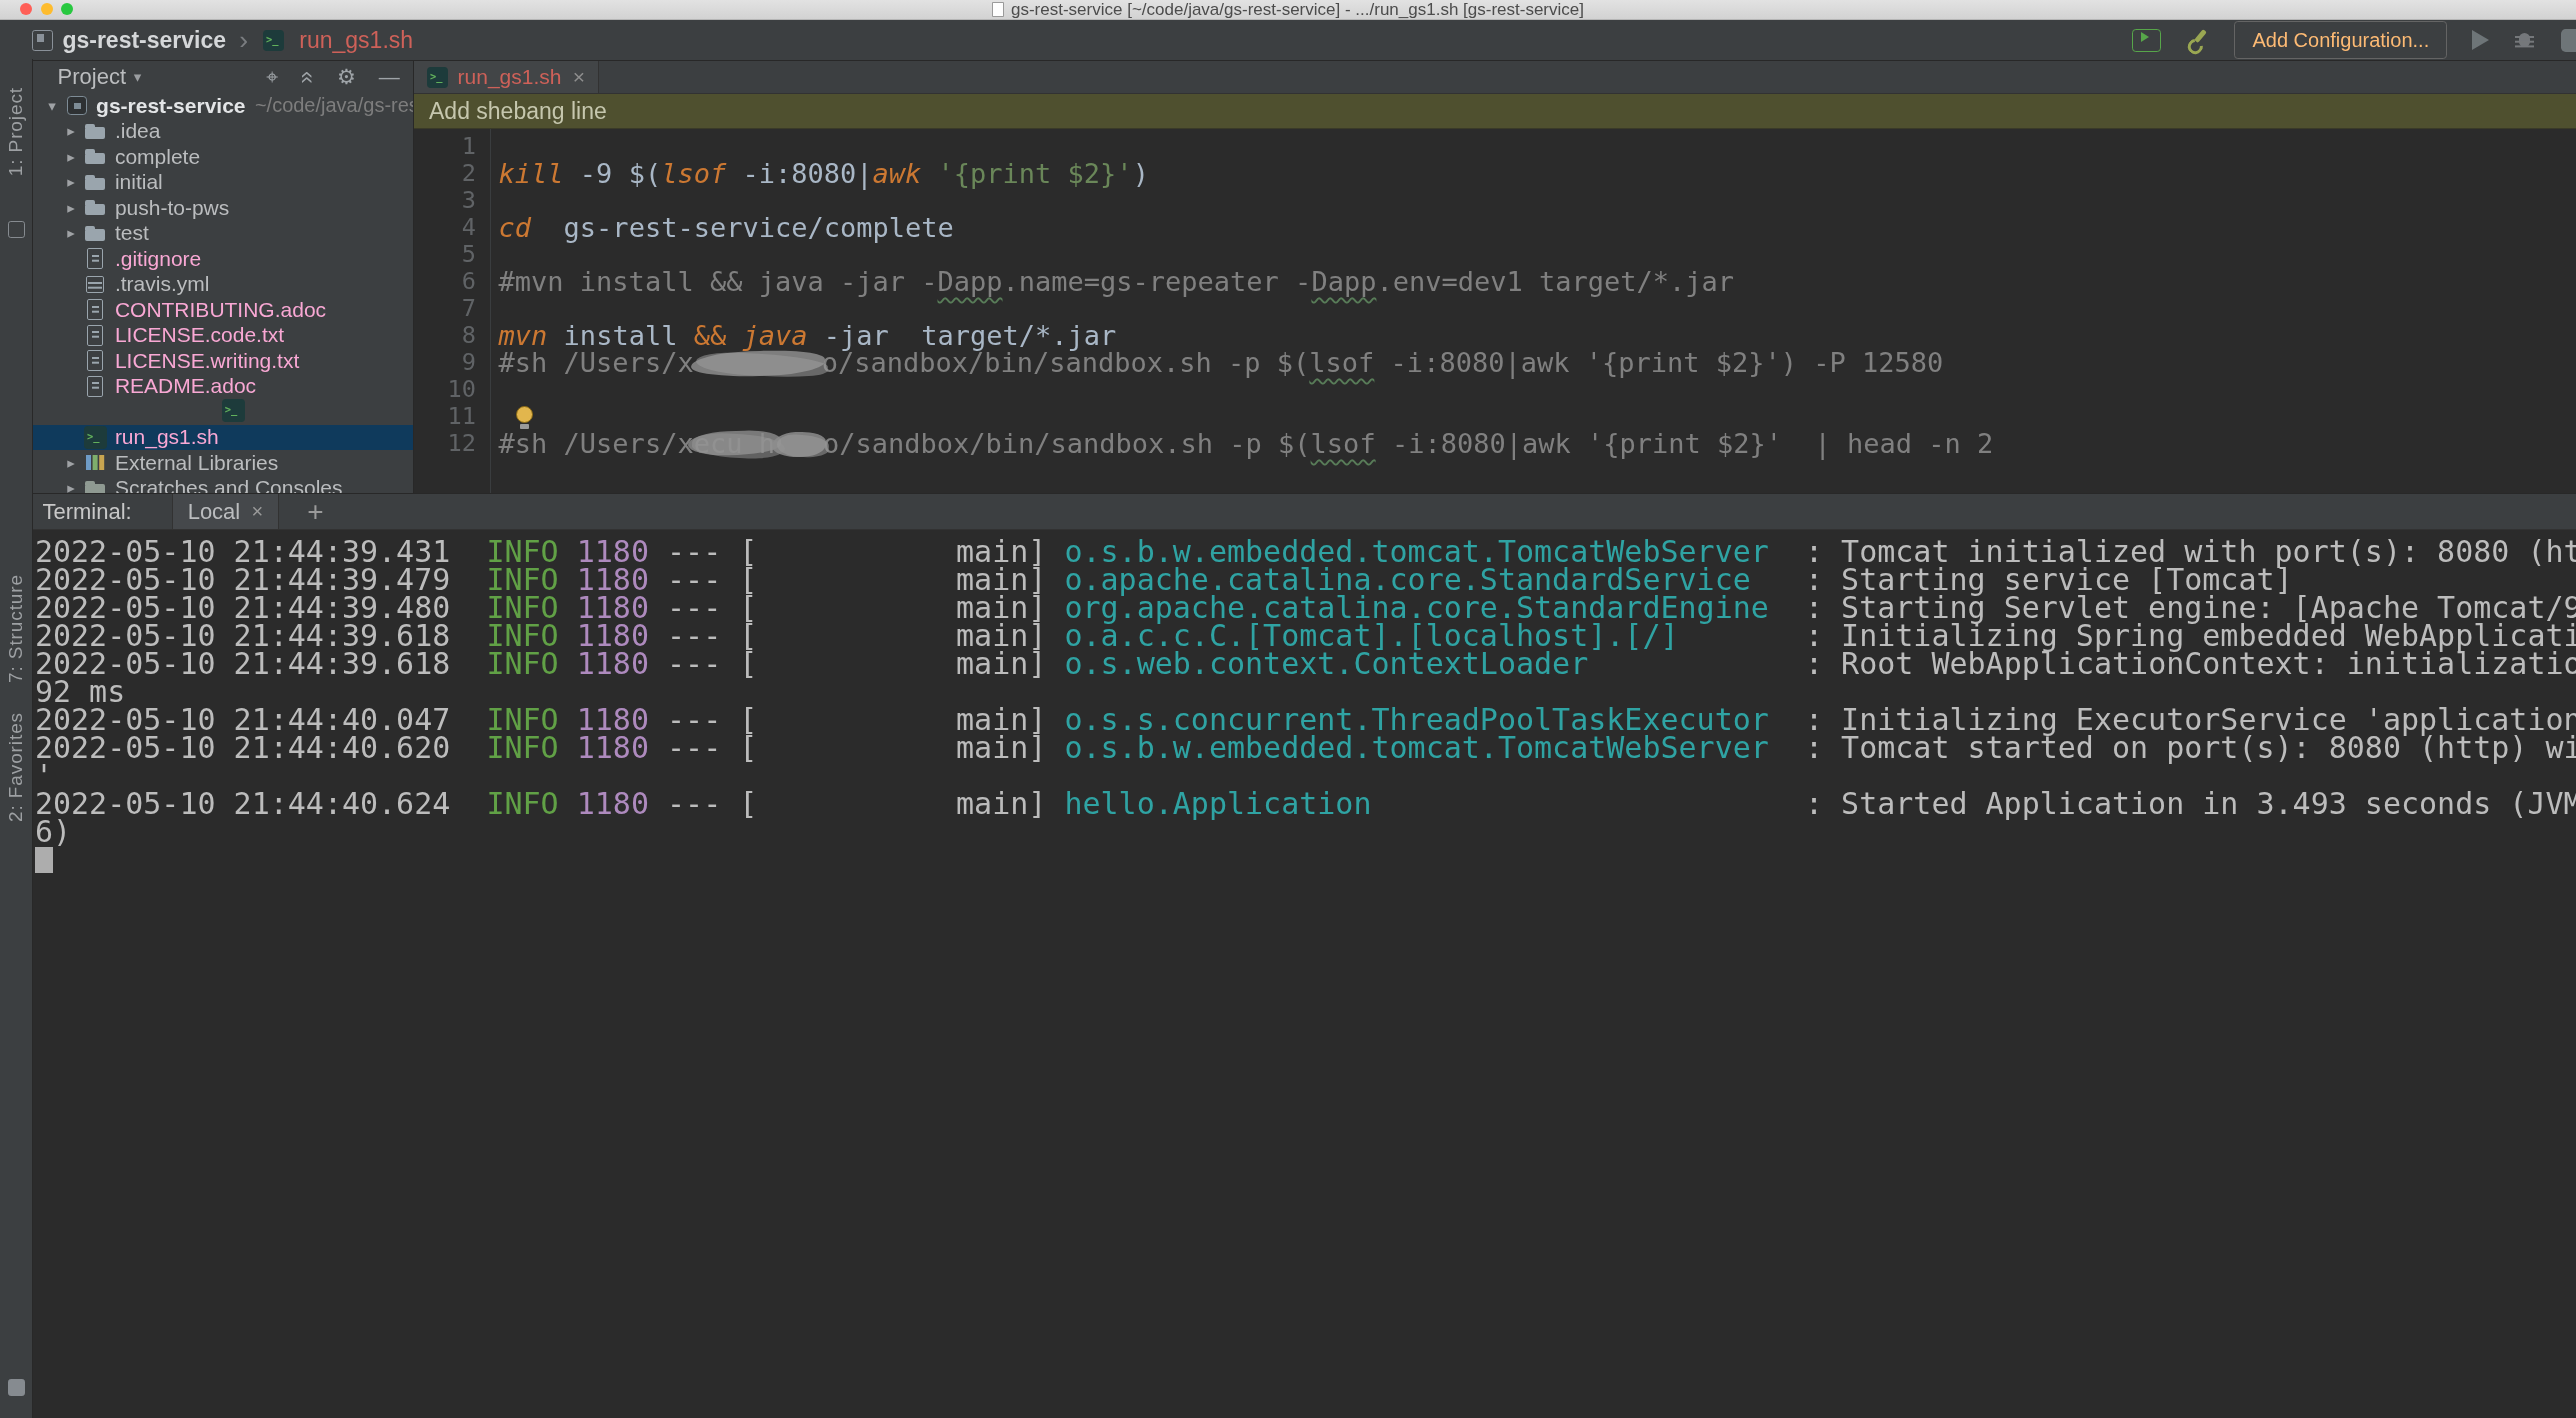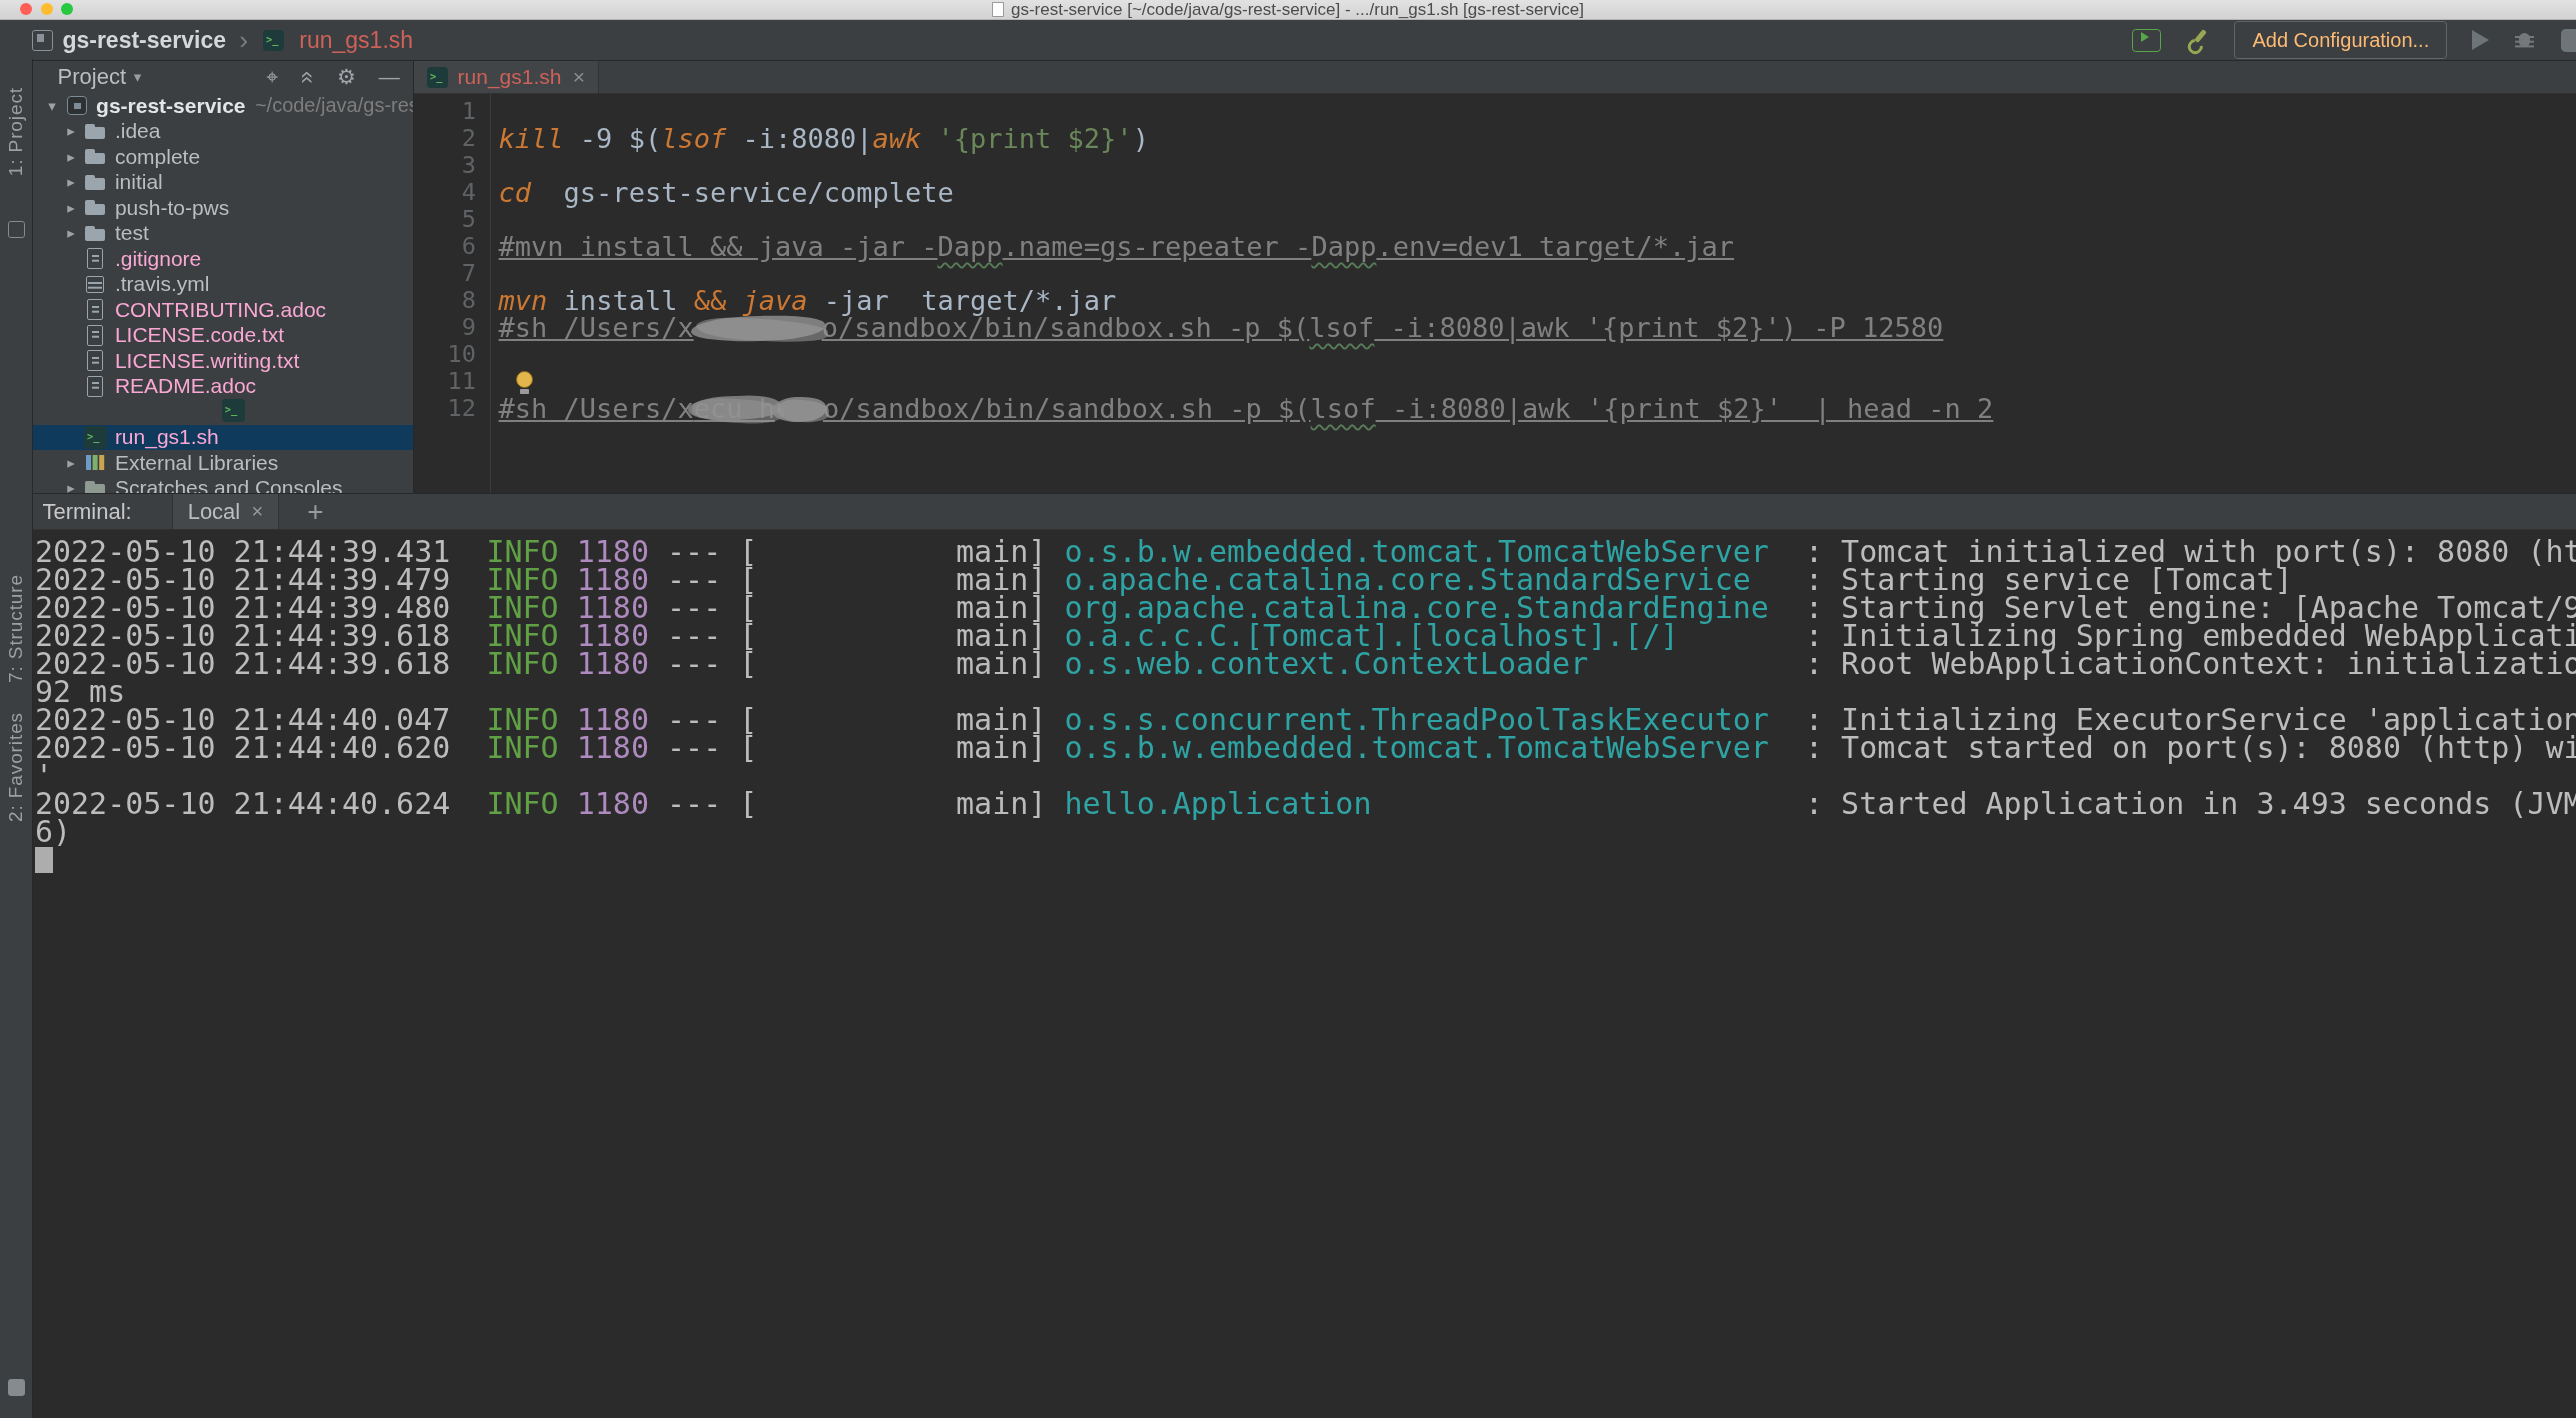"Add shebang line" div.banner { html: none -> <div> <span>Add shebang line</span> </div> }
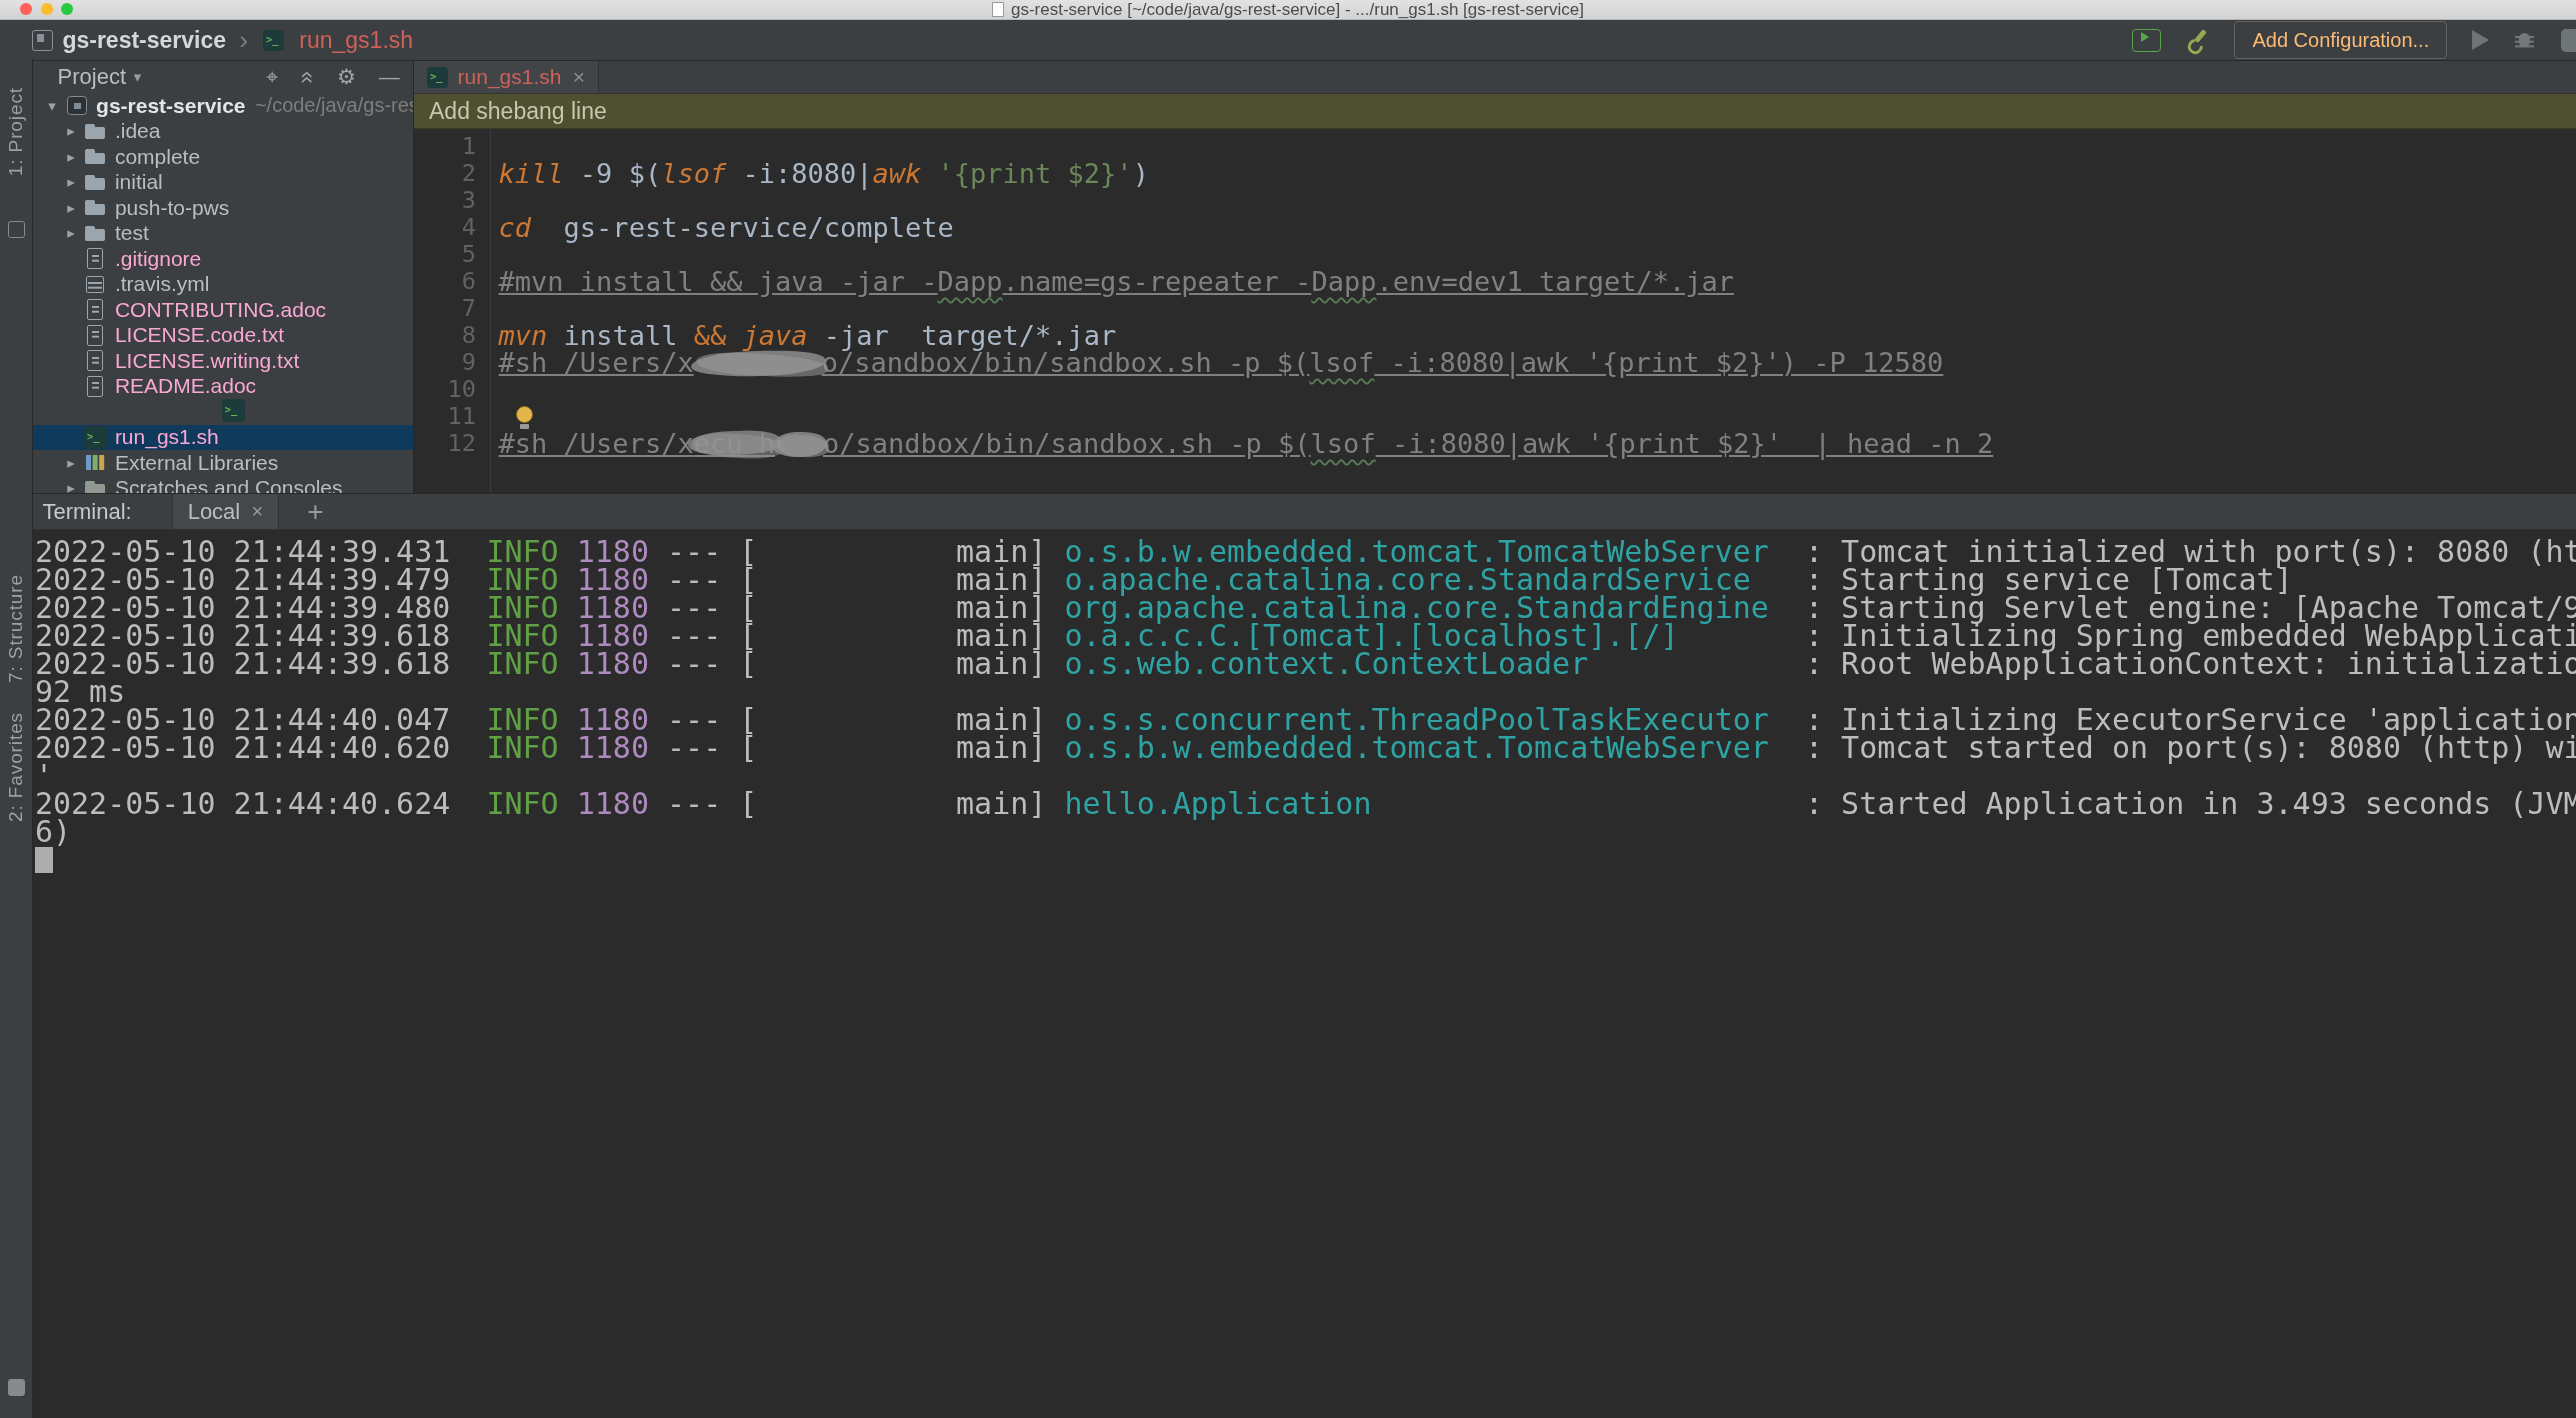"#mvn install && java -jar" .comment { text-decoration: underline -> none }
